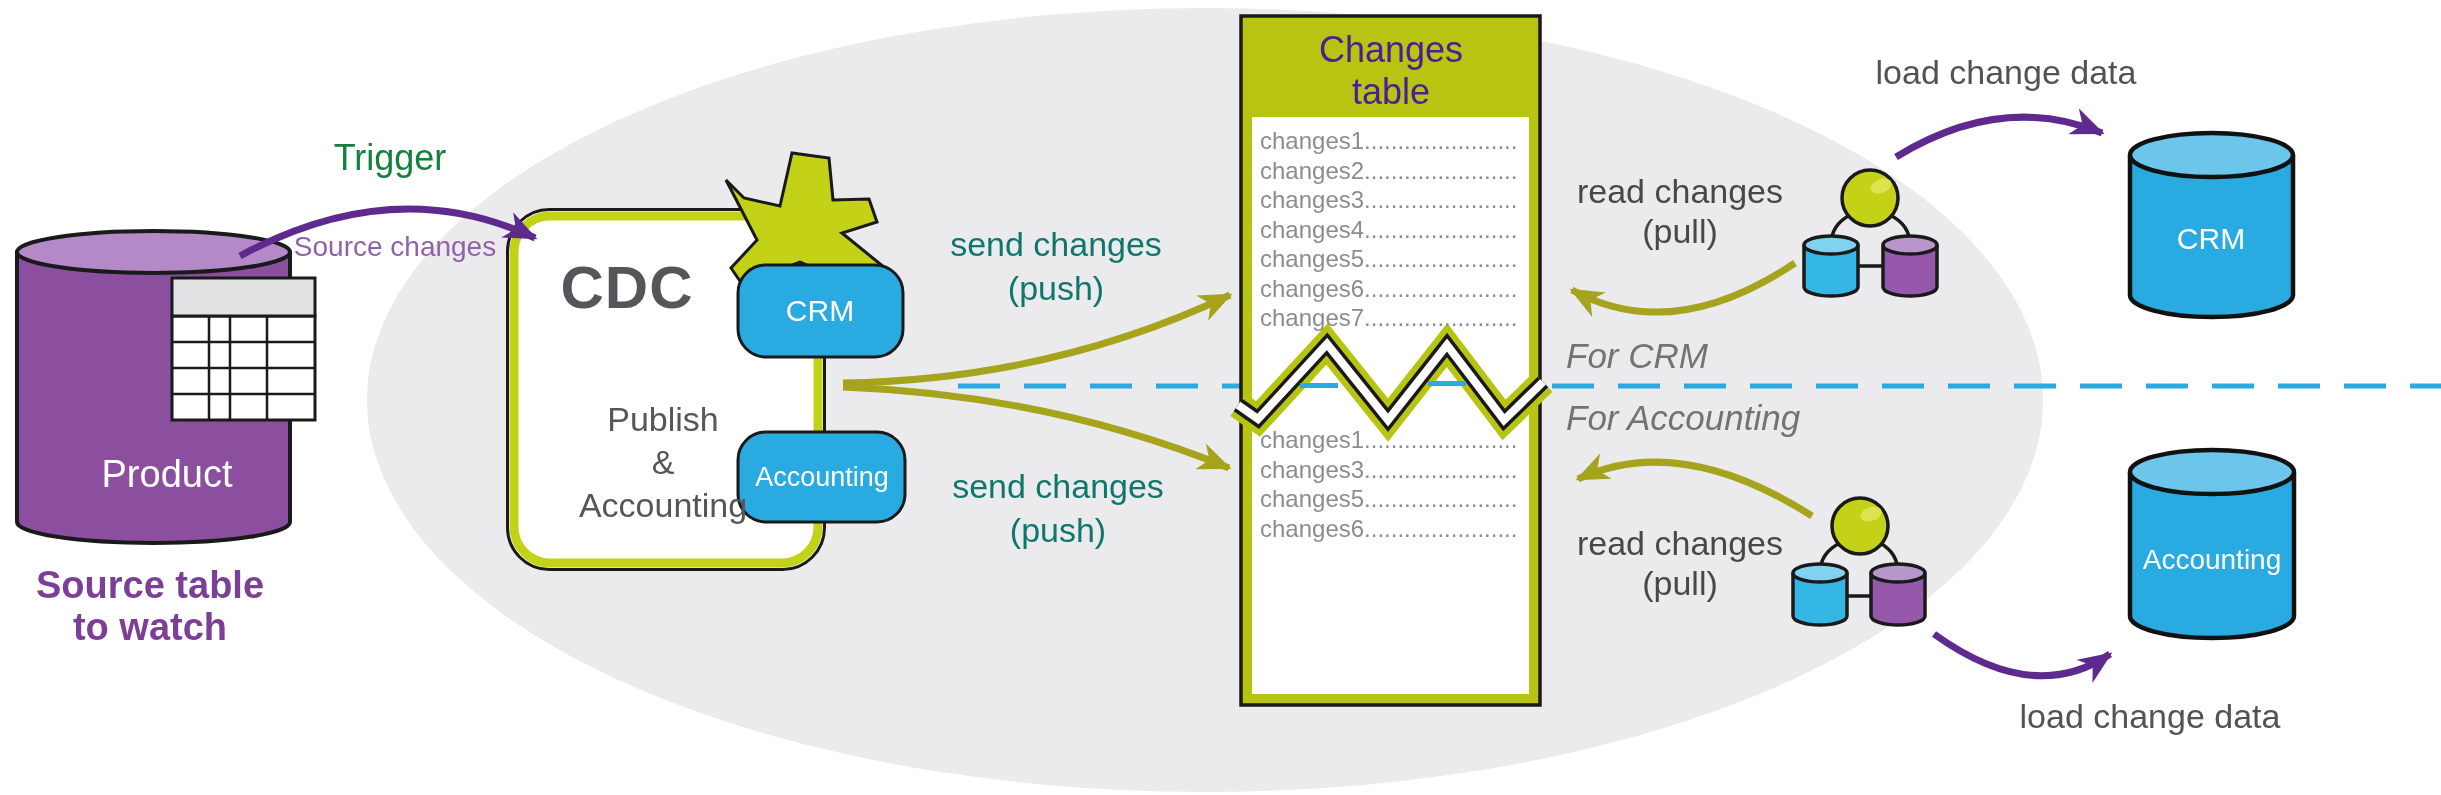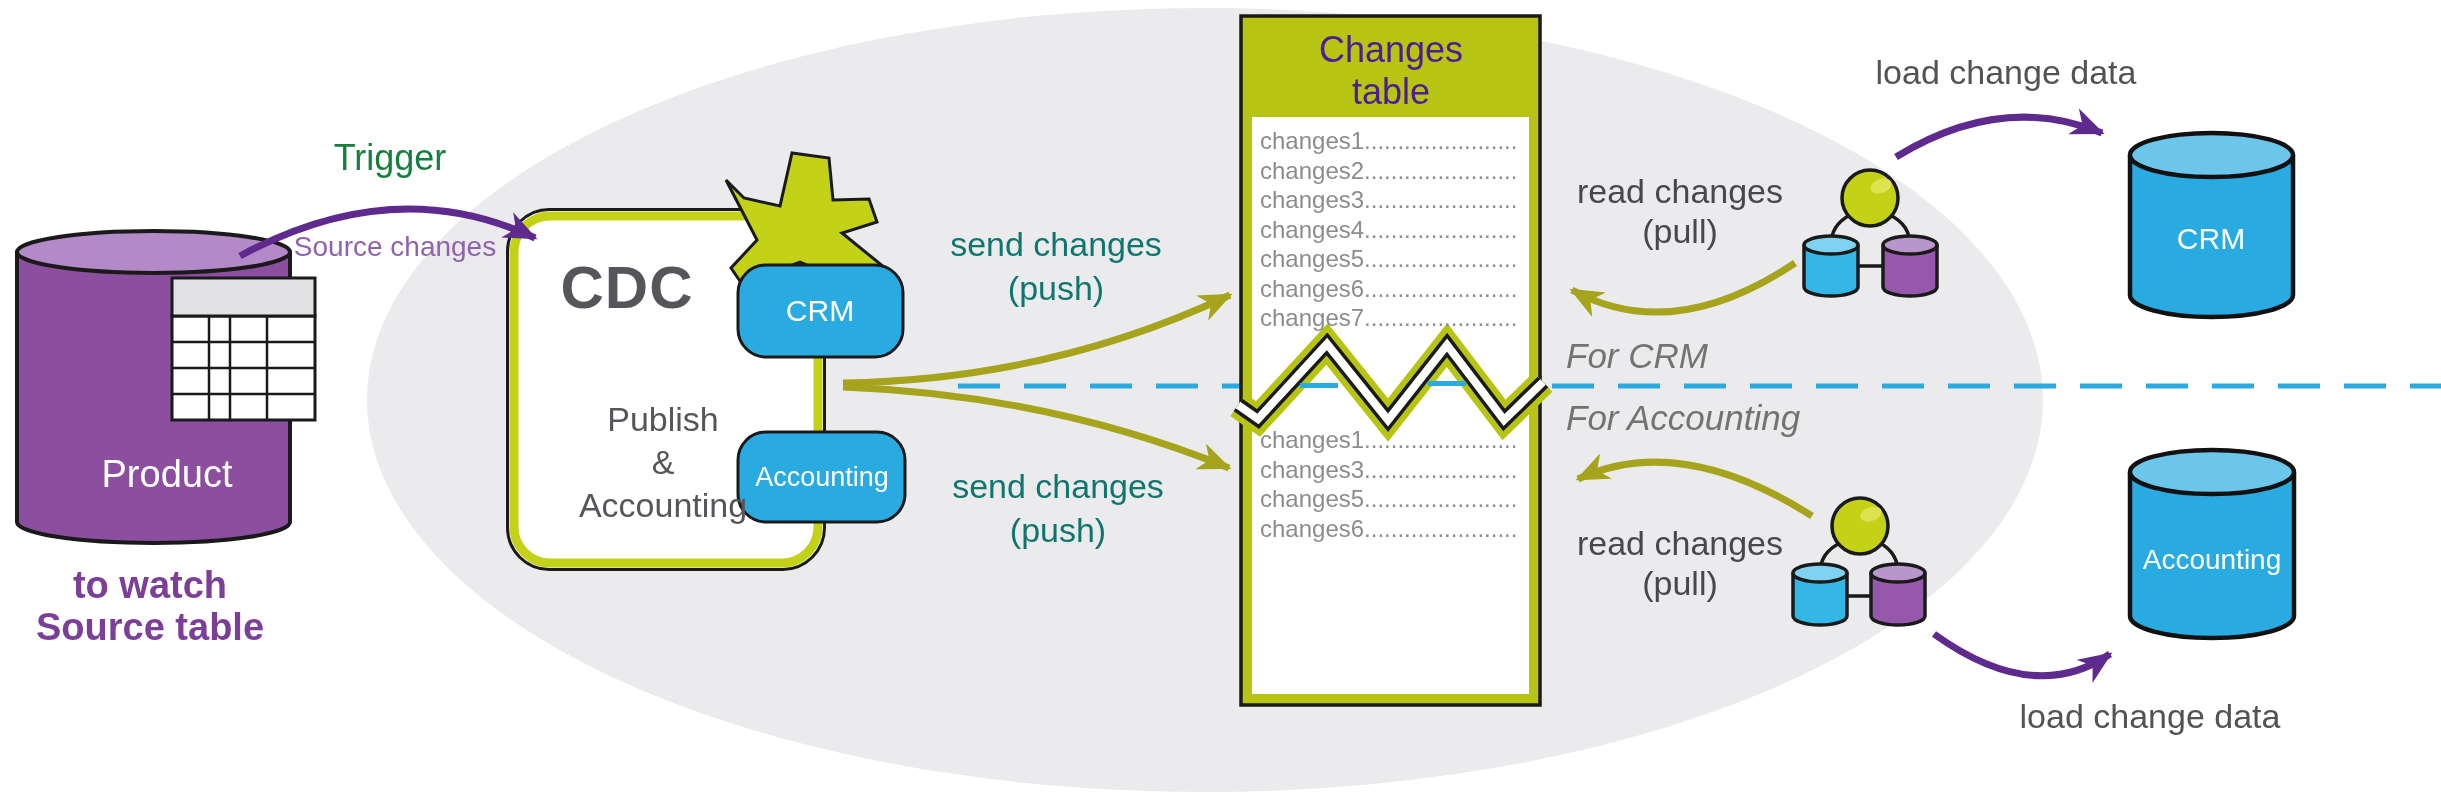"to watch" span.line { order: before "Source table" -> after "Source table" }
